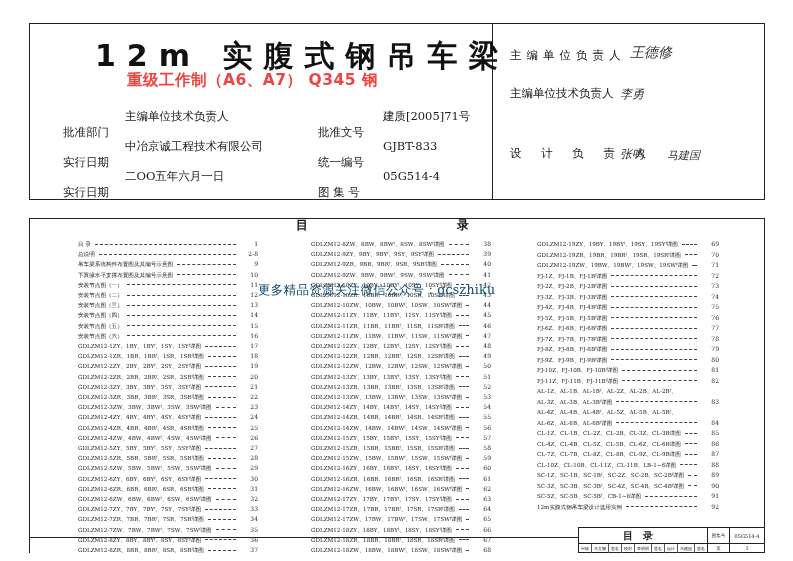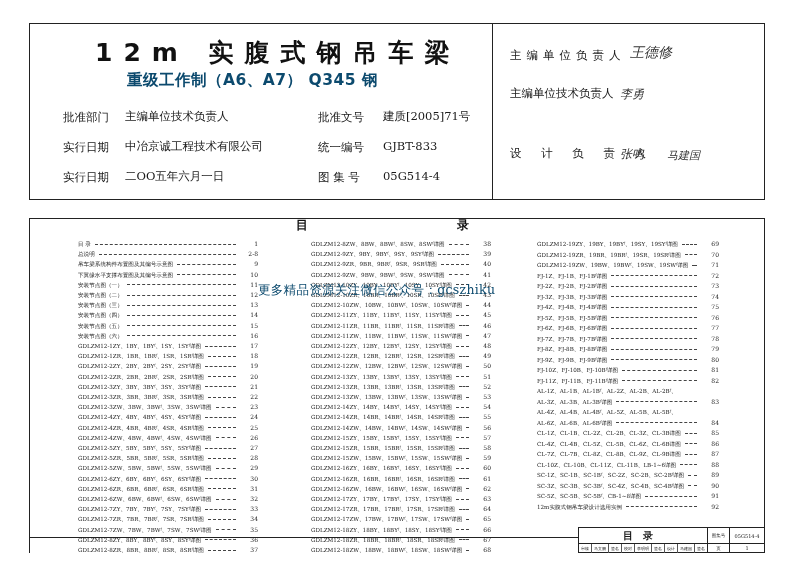"12m 实腹式钢吊车梁" .title-main { font-size: 25px -> 30px }
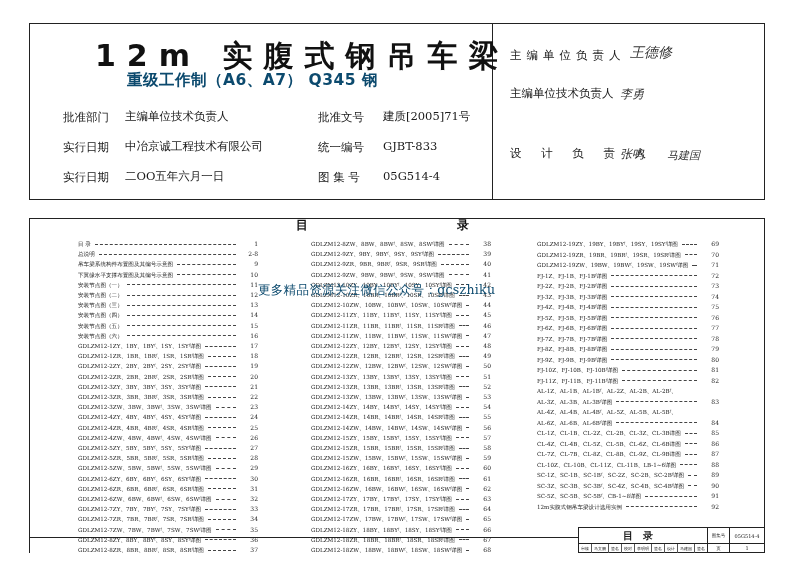"重级工作制（A6、A7） Q345 钢" .title-sub { color: #0c4a6e -> #ef4444 }
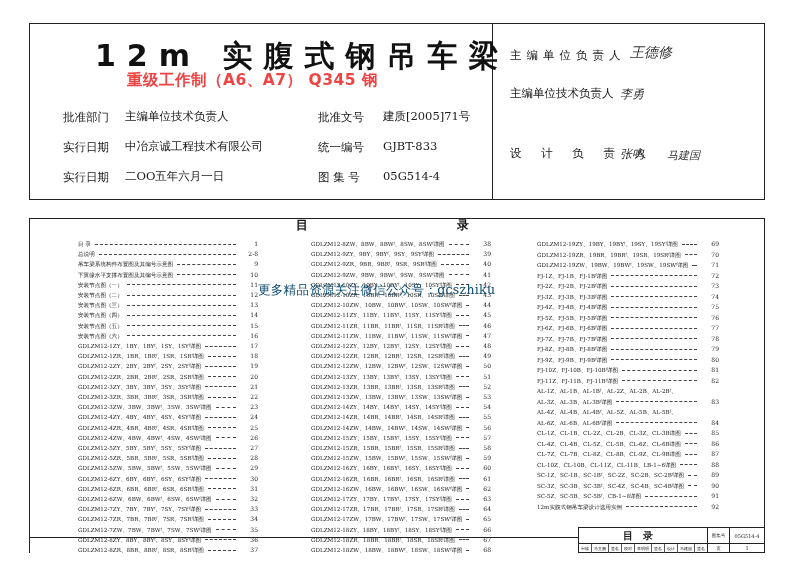"批准部门" .meta-label { top: 1px -> 16px }
